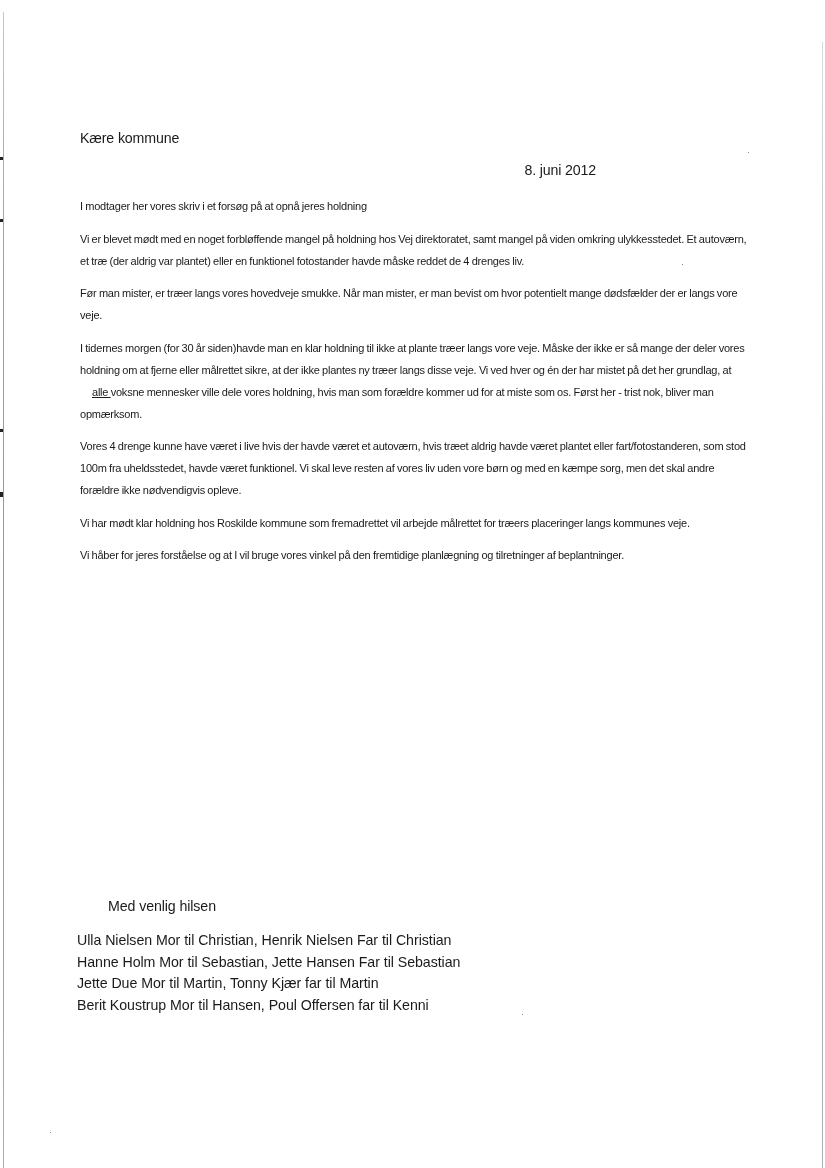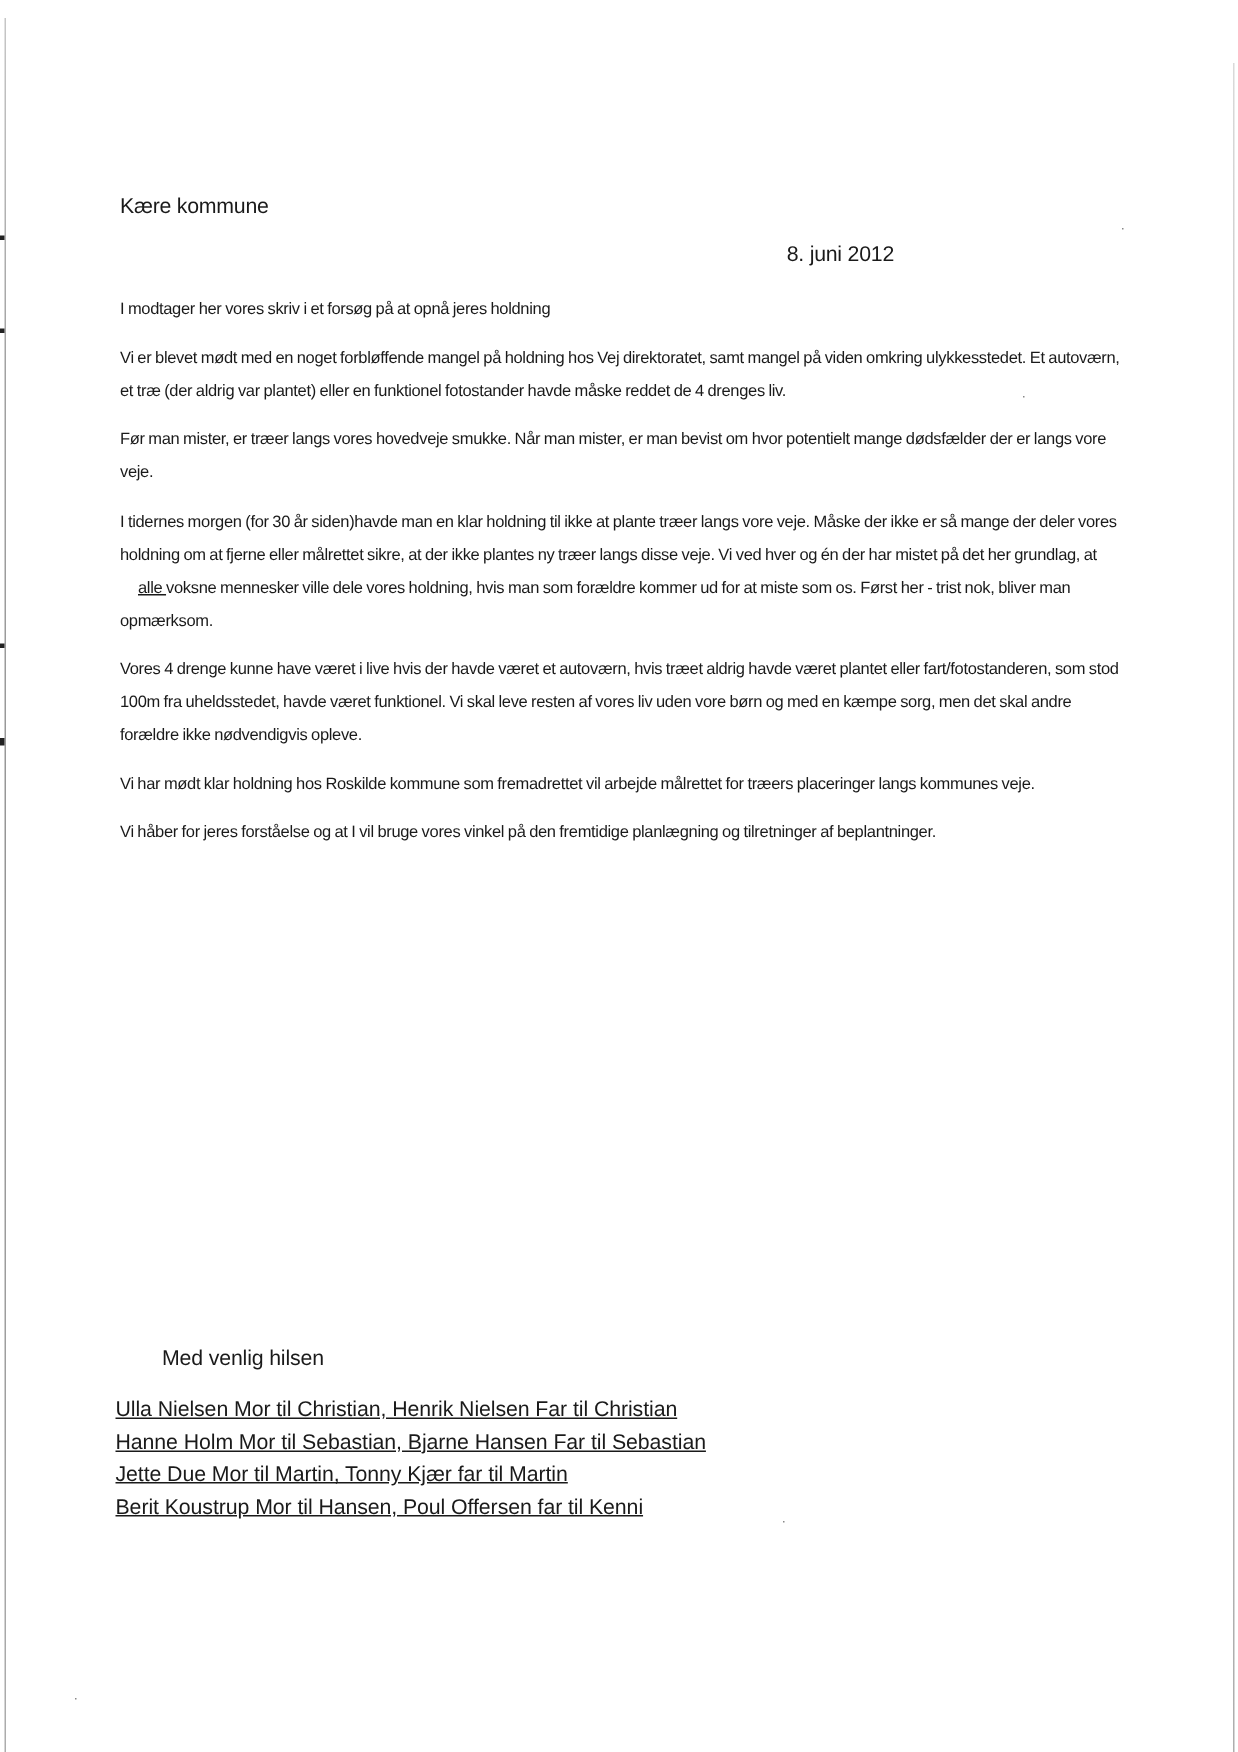"Ulla Nielsen Mor til Christian," .sig-line { text-decoration: underline -> none }
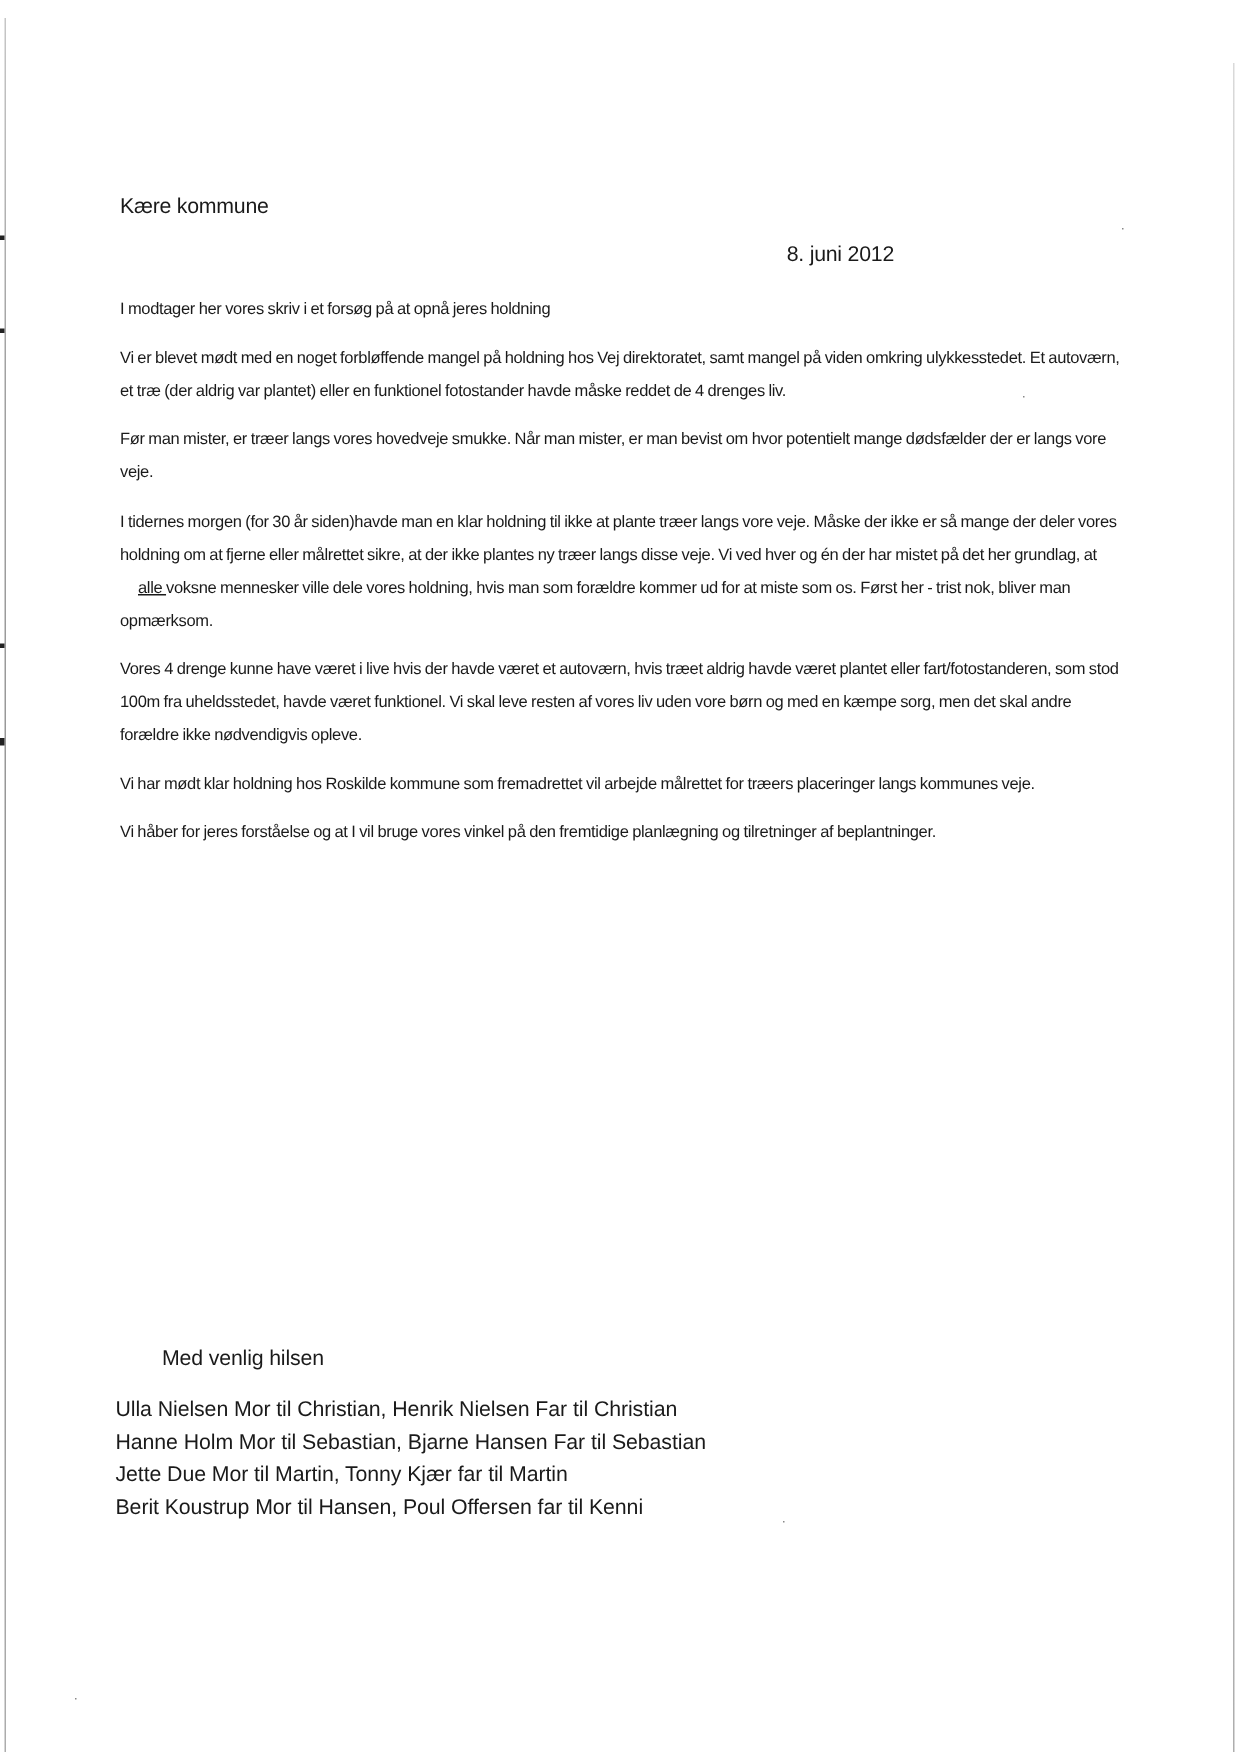"Hanne Holm Mor til Sebastian," span.sig-line { text: Bjarne -> Jette }
